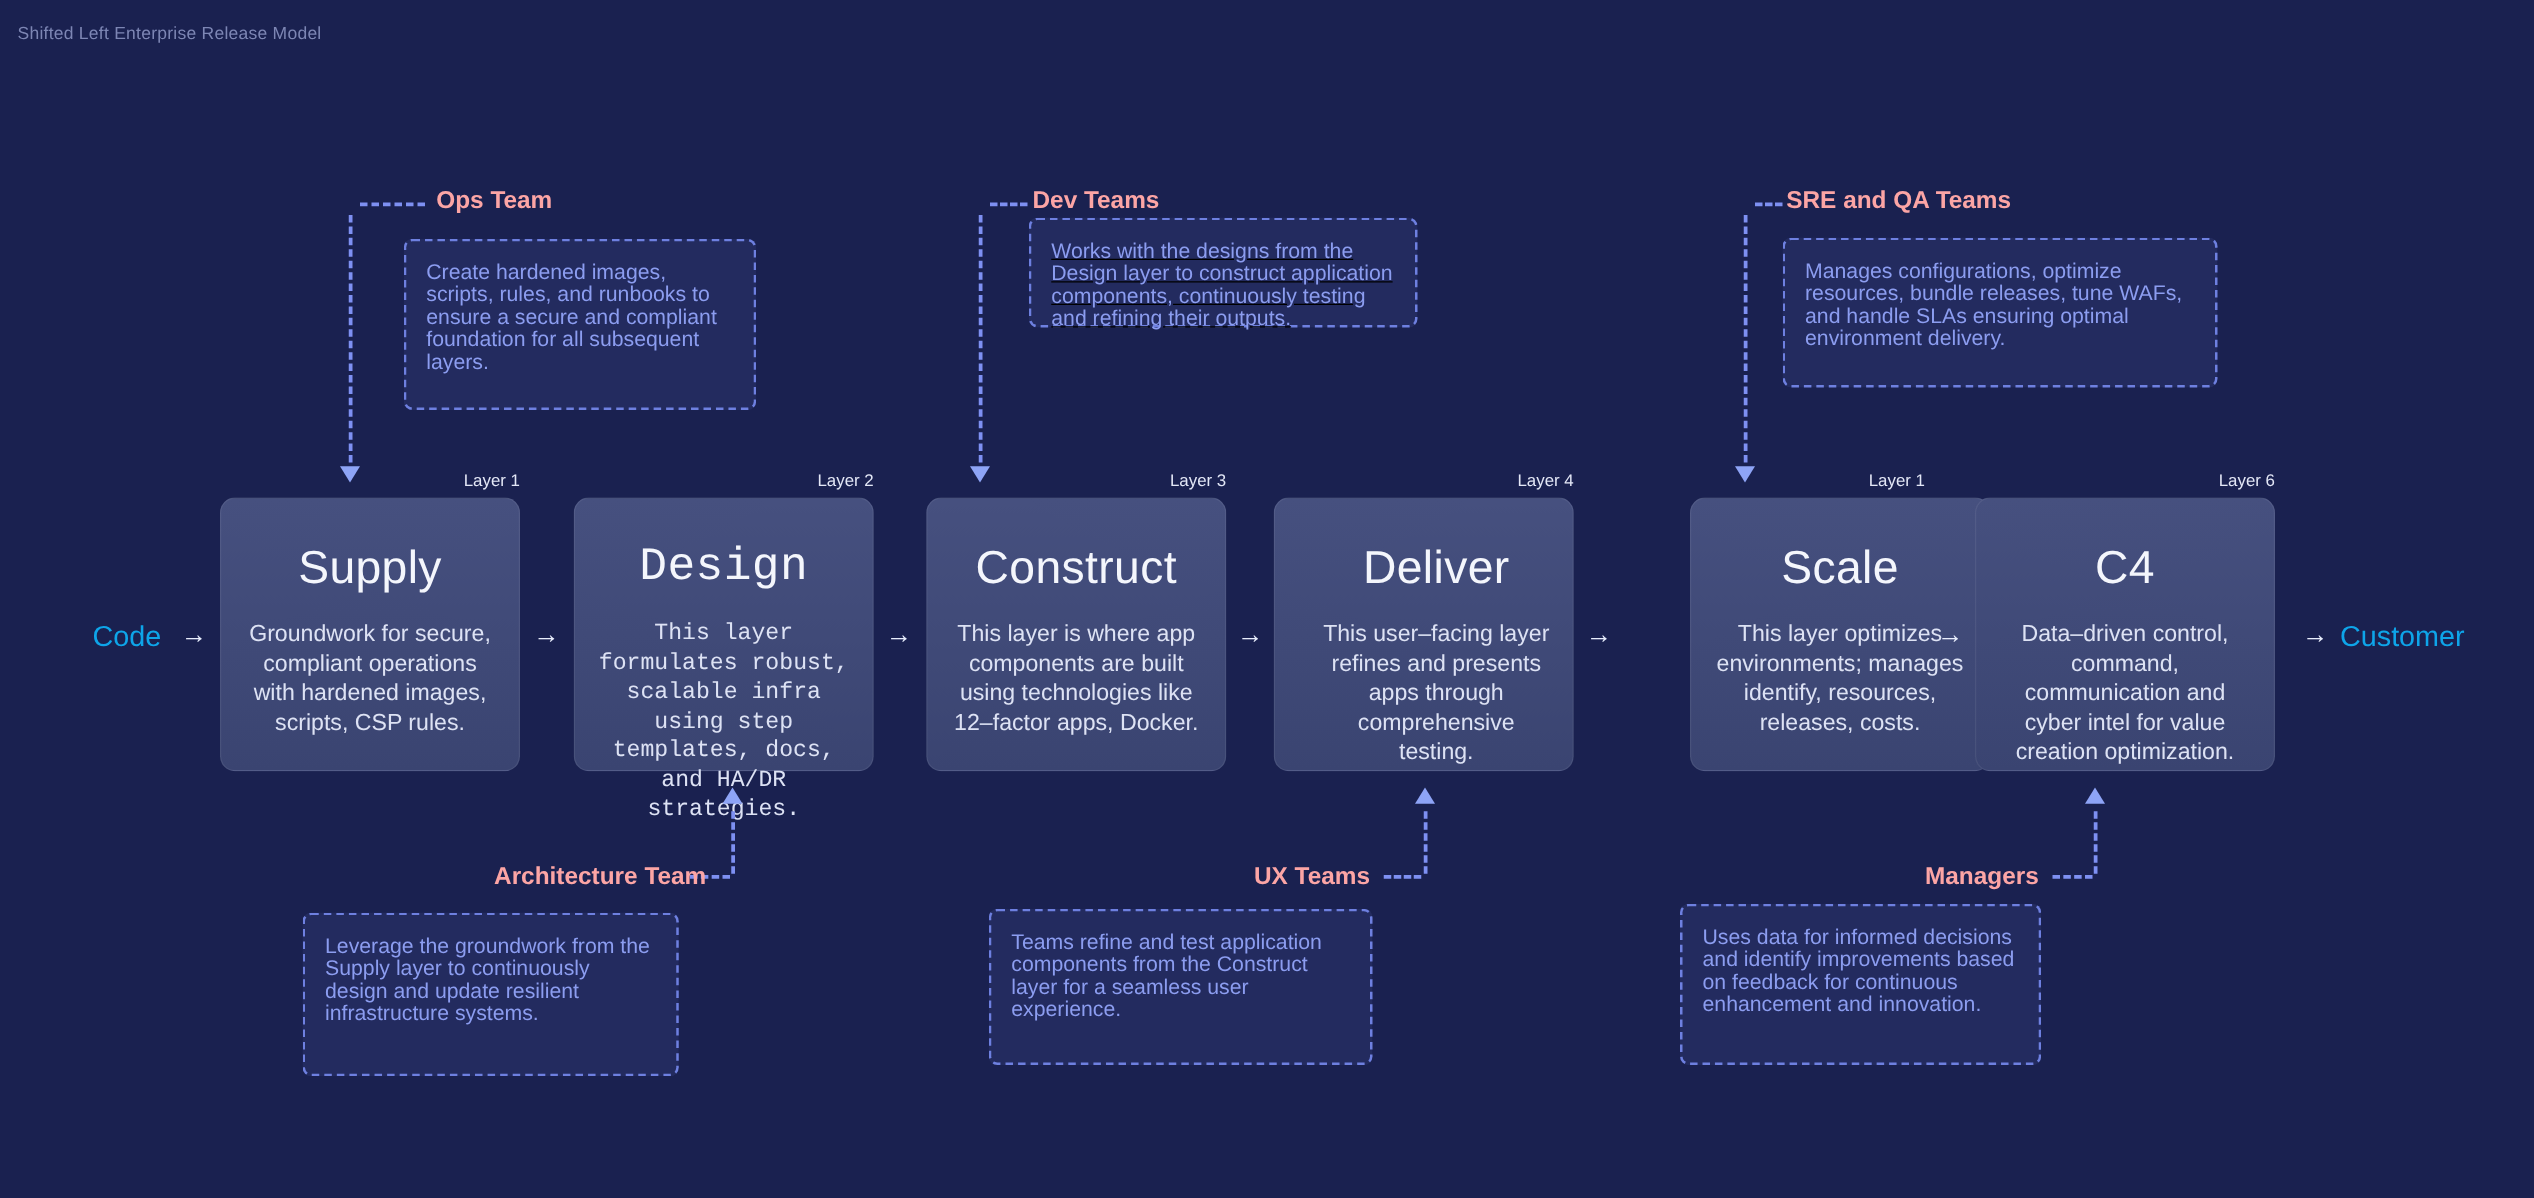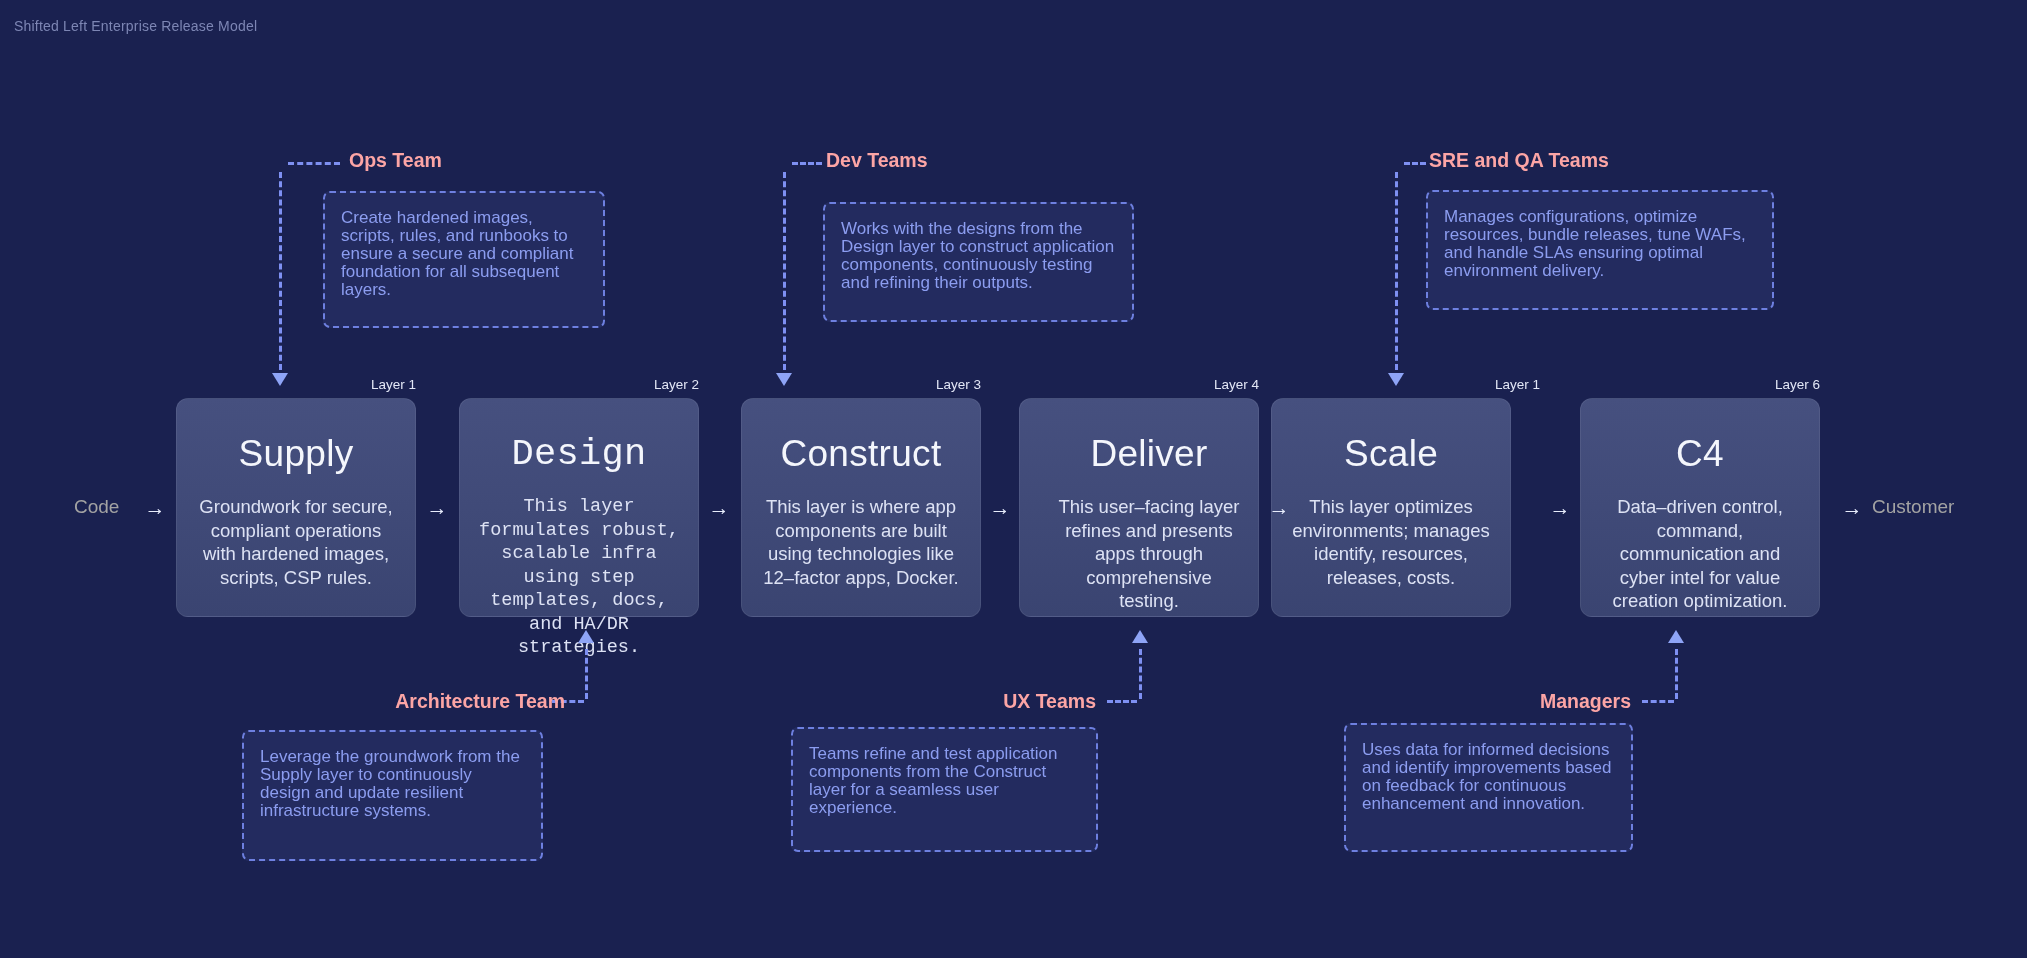"Works with the designs from" div.note-box { height: 120px -> 88px; text-decoration: none -> underline; top: 202px -> 174px }
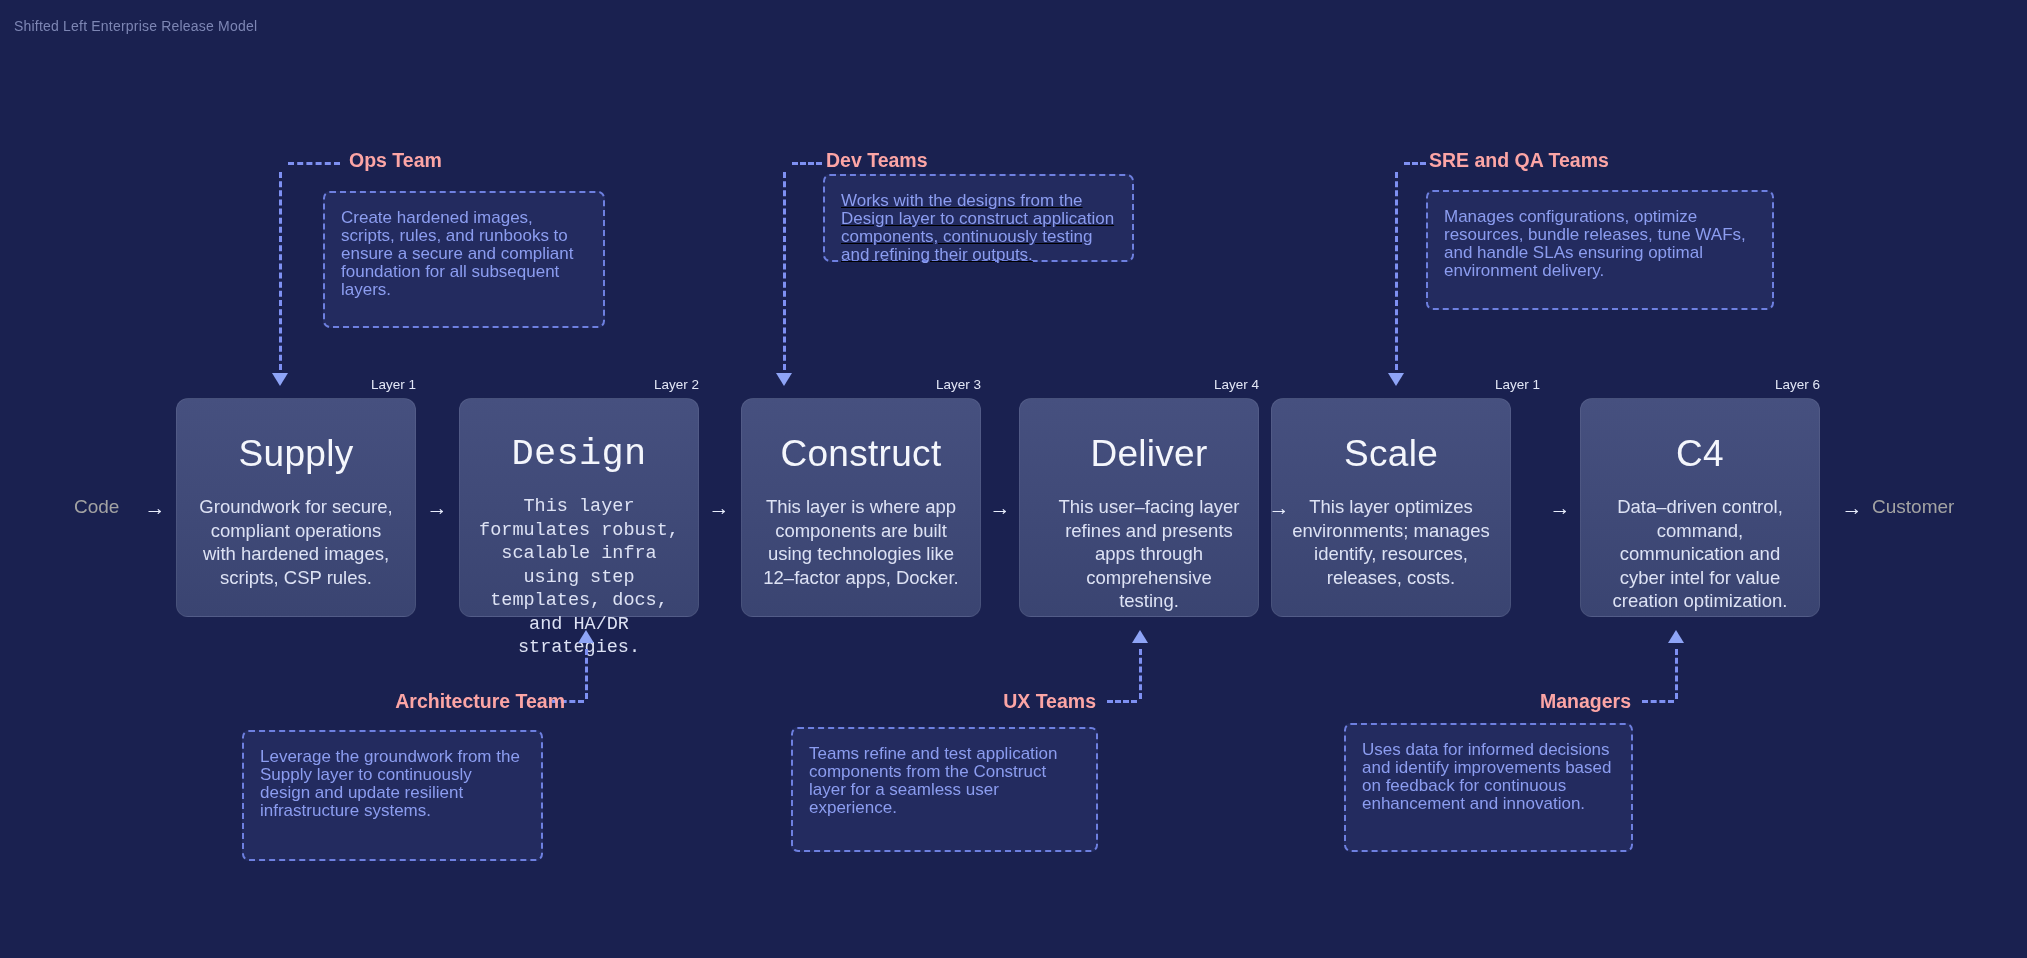"Scale" div.layer-box { left: 1271px -> 1352px }
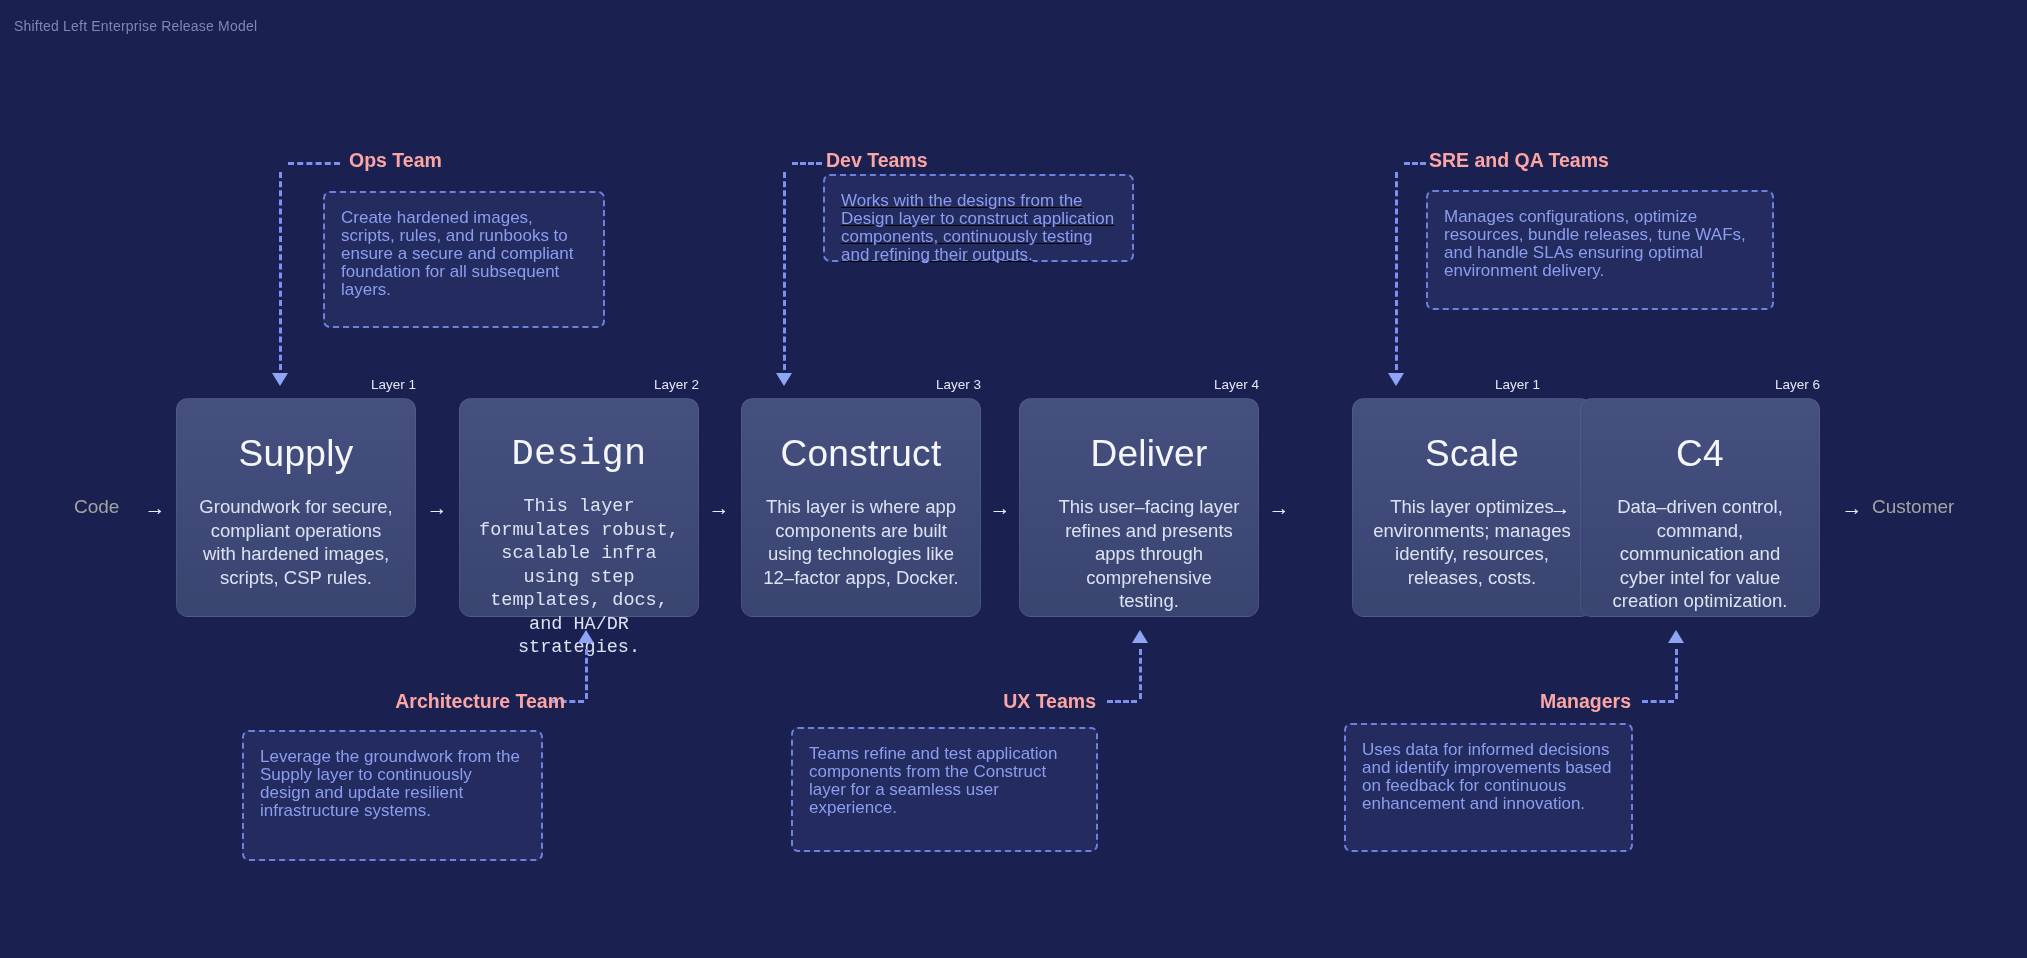"Code" .flow-label { color: #a3a3a3 -> #0ea5e9; font-size: 19px -> 23px }
